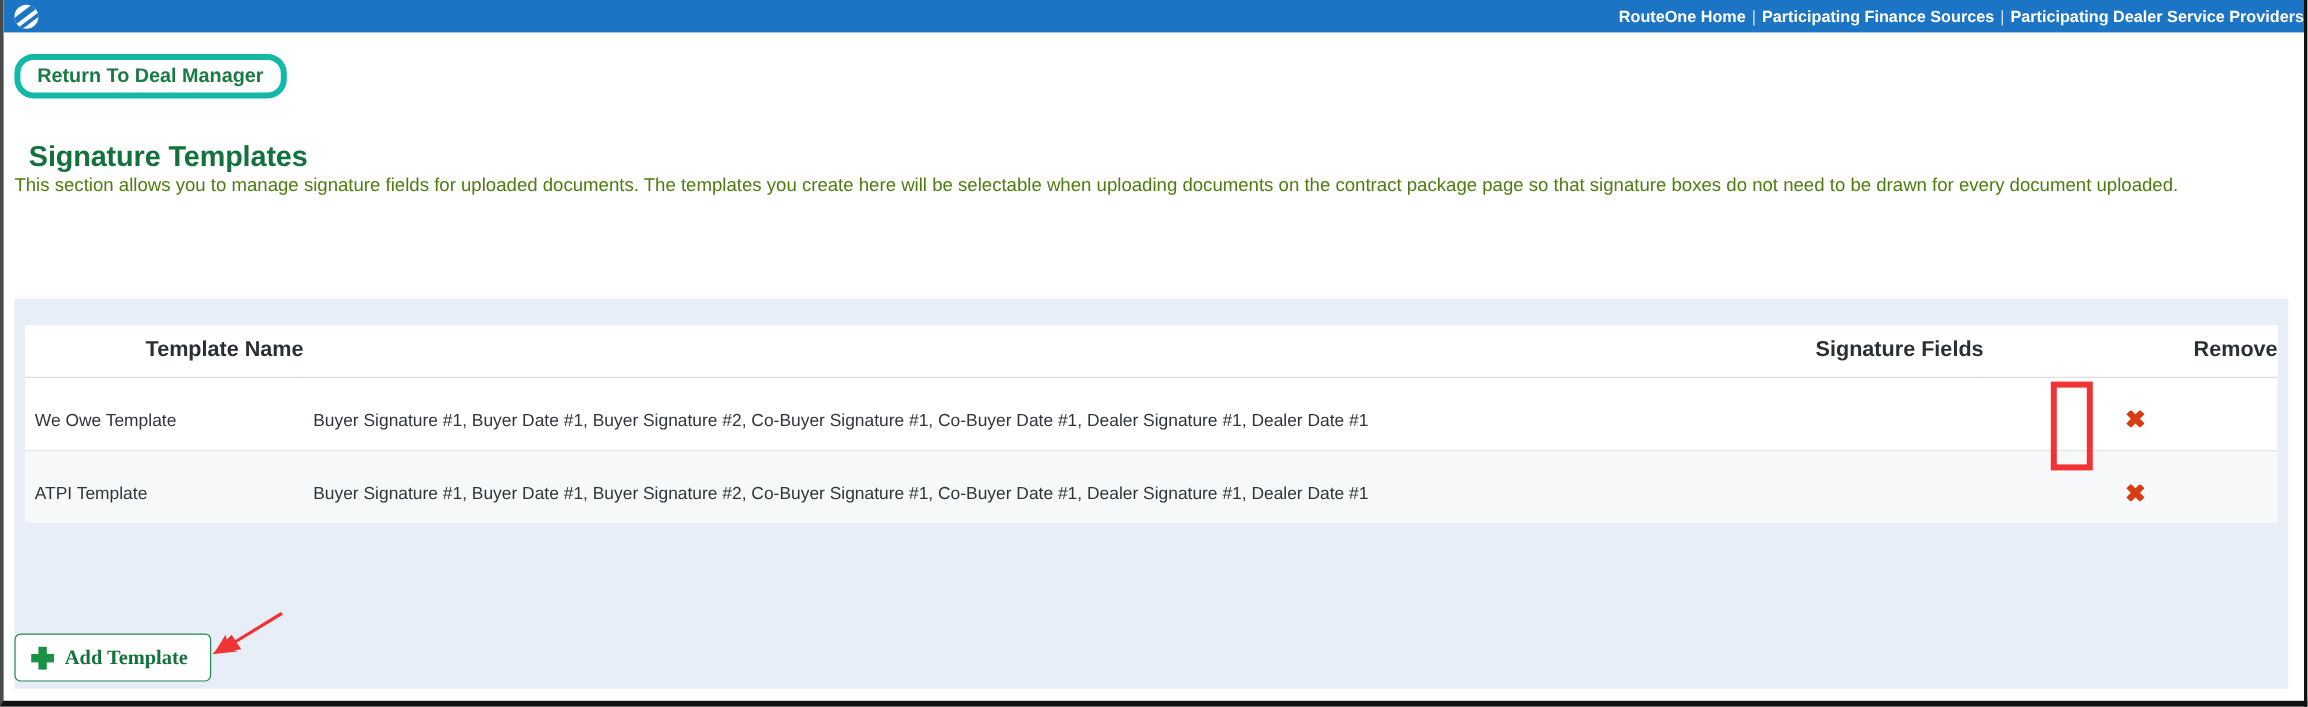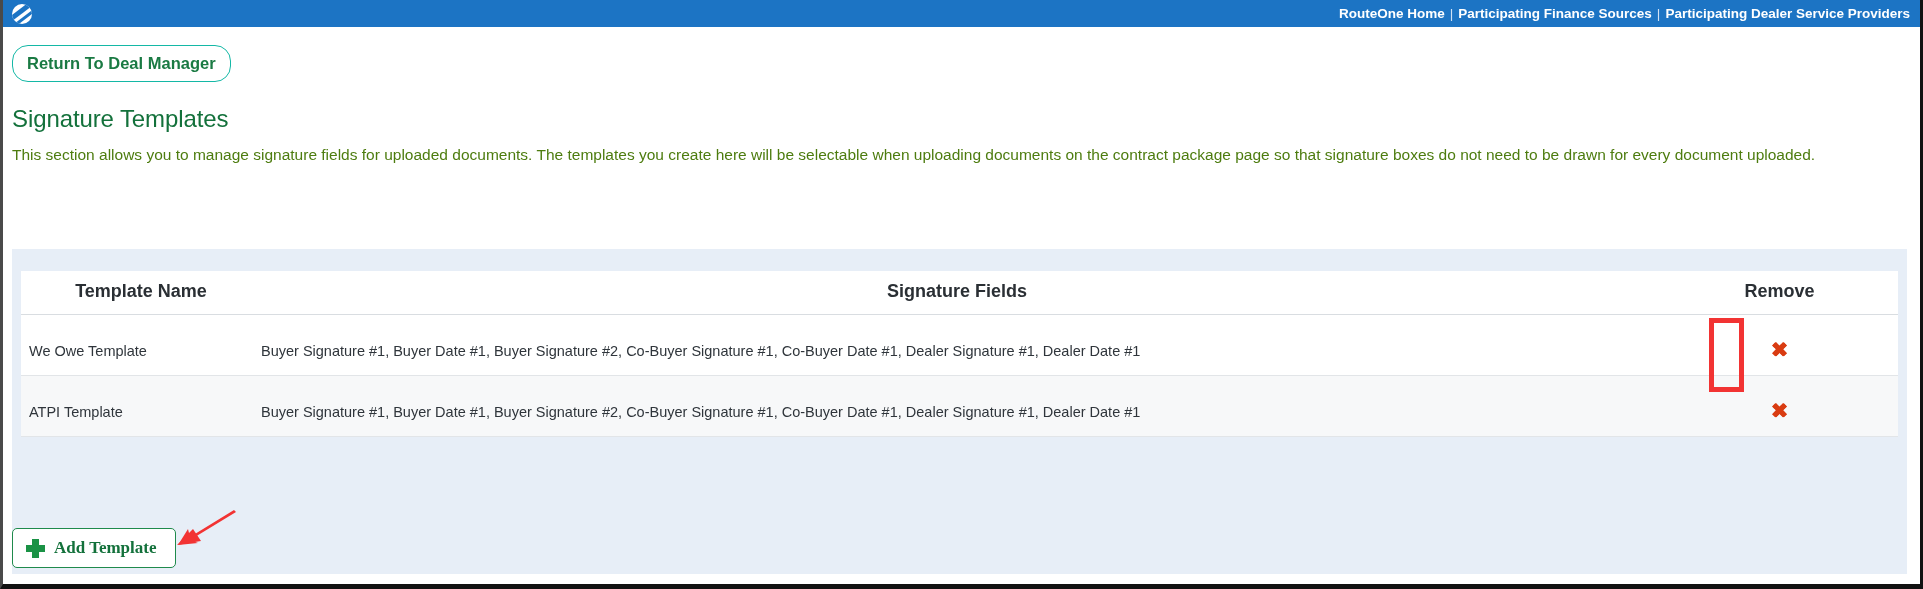"RouteOne Home" .topnav { margin-right: 10px -> none }
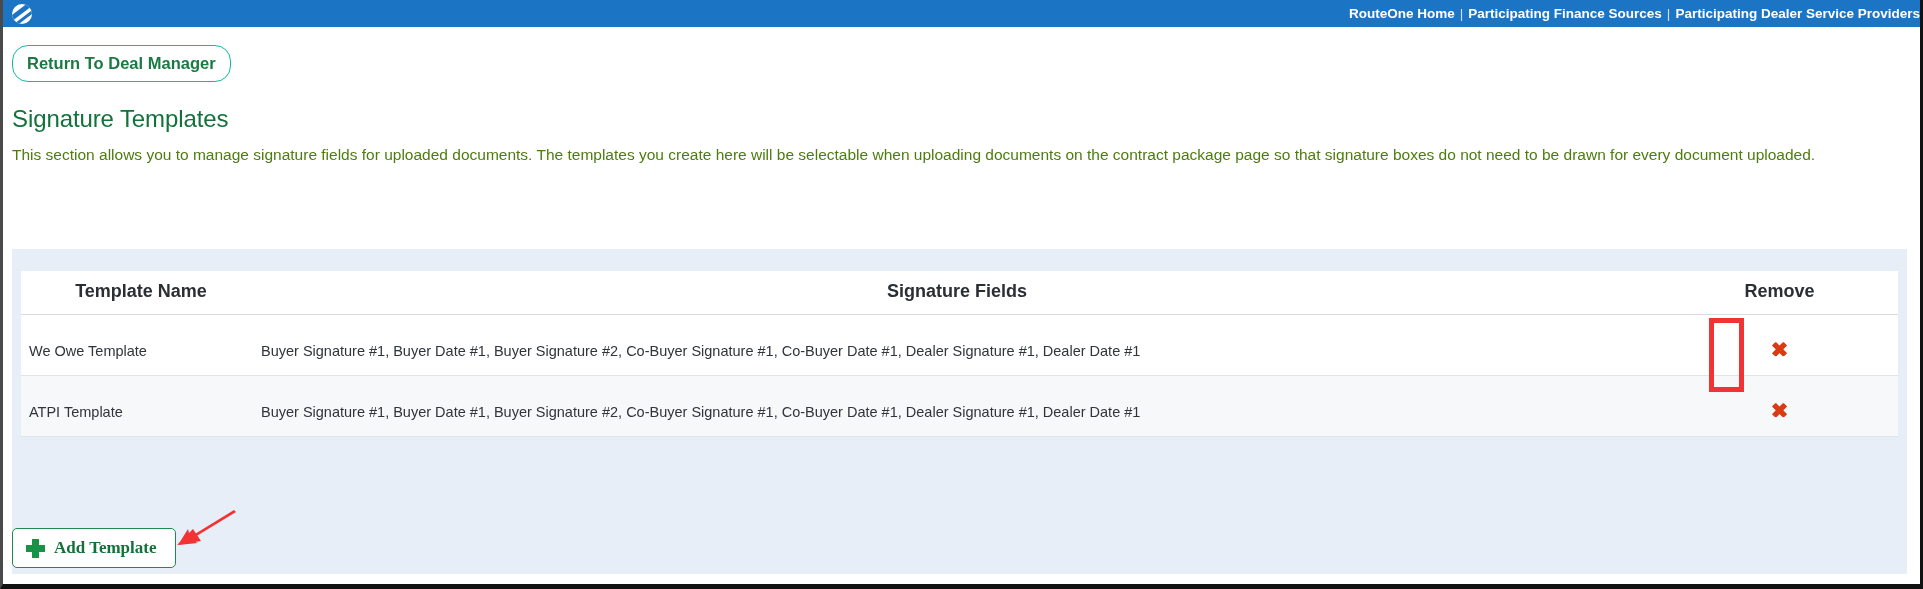"Return To Deal Manager" .return-btn { border: 1px solid #14b8a6 -> 5px solid #14b8a6 }
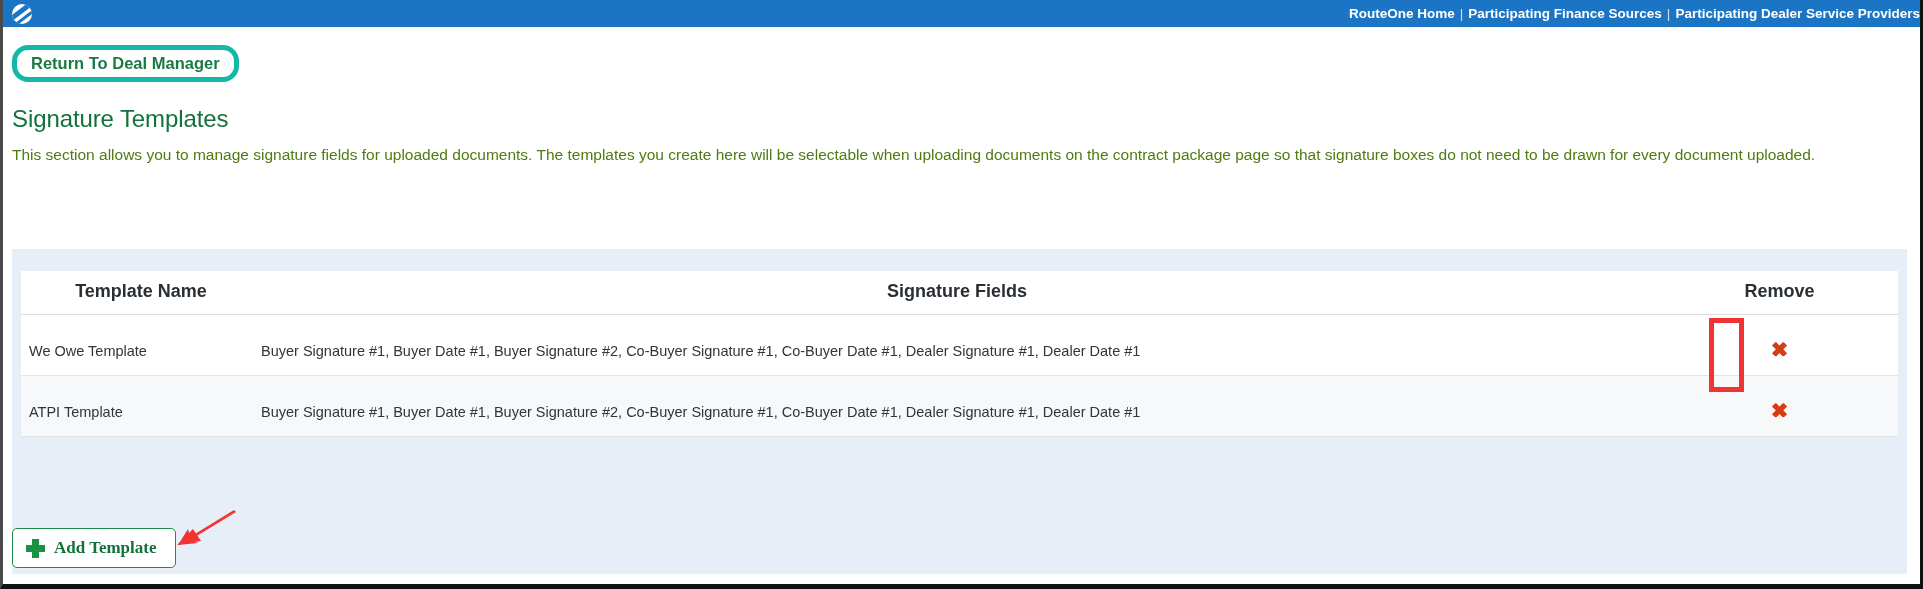"Signature Templates" .page-title { font-weight: normal -> bold; margin: 0 -> 12px }
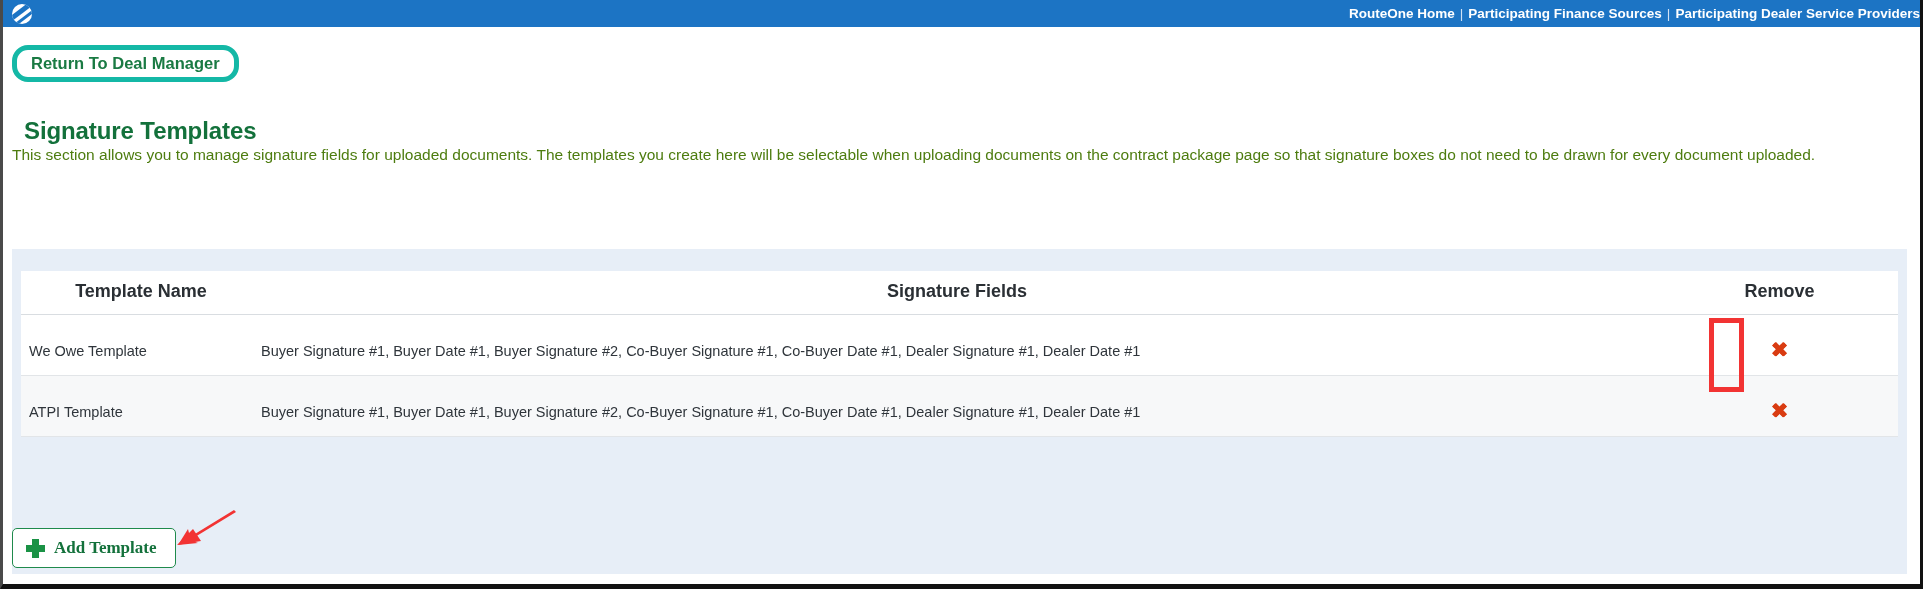"Template Name" table.tpl th { text-align: center -> right }
